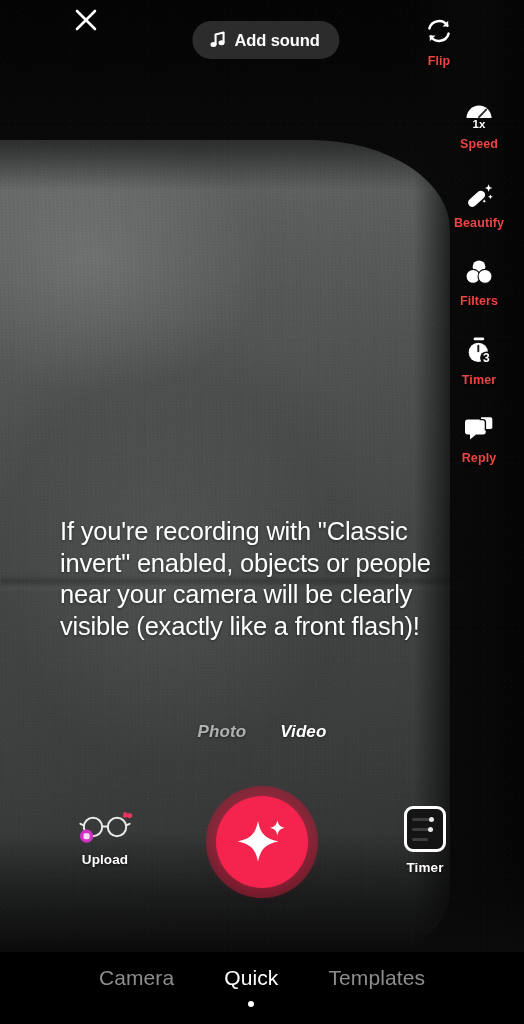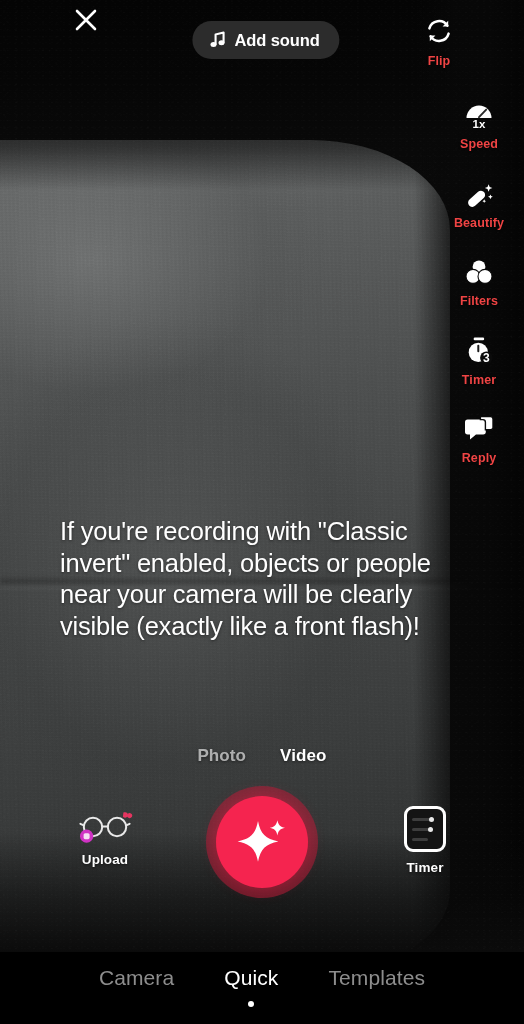"Photo" .modes { font-style: none -> italic; top: 742px -> 718px }
